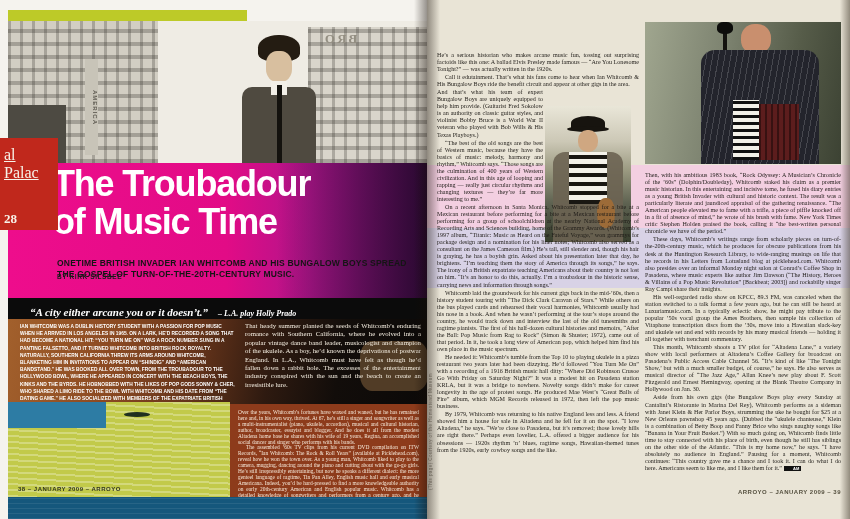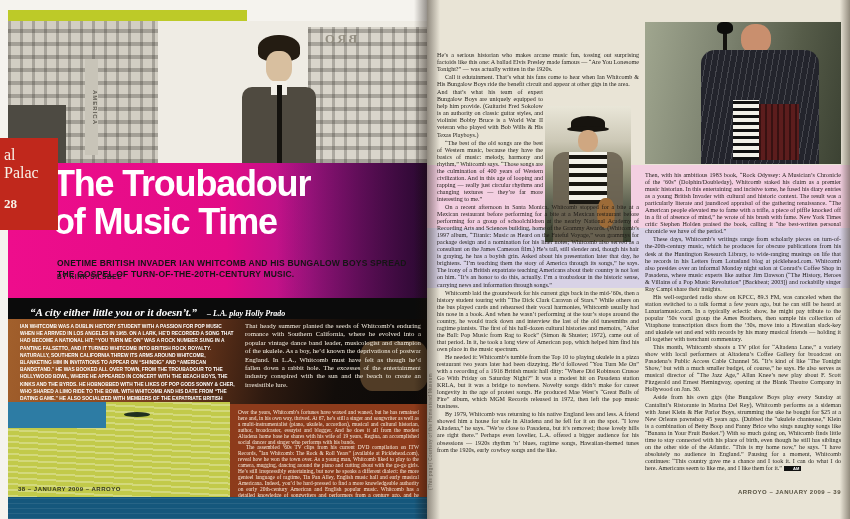"al Palac" .red-sign .l1 { text-decoration: none -> underline }
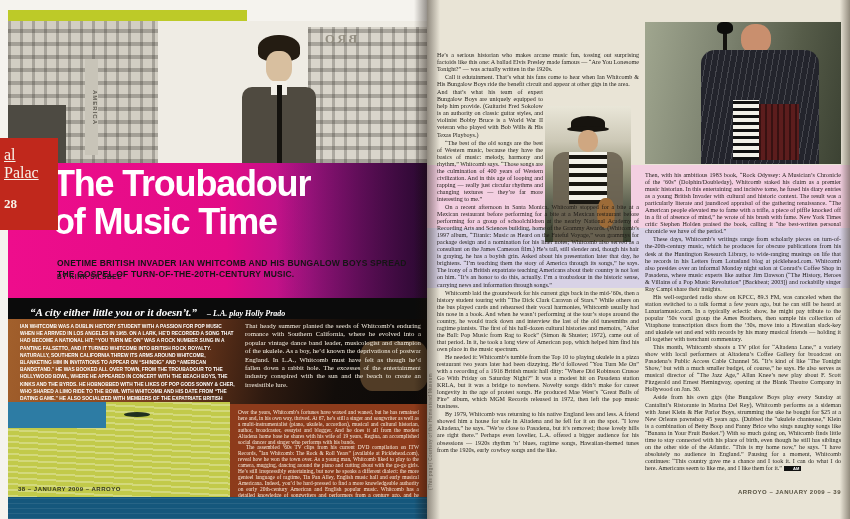"28" .red-sign .l2 { margin-top: 14px -> 29px }
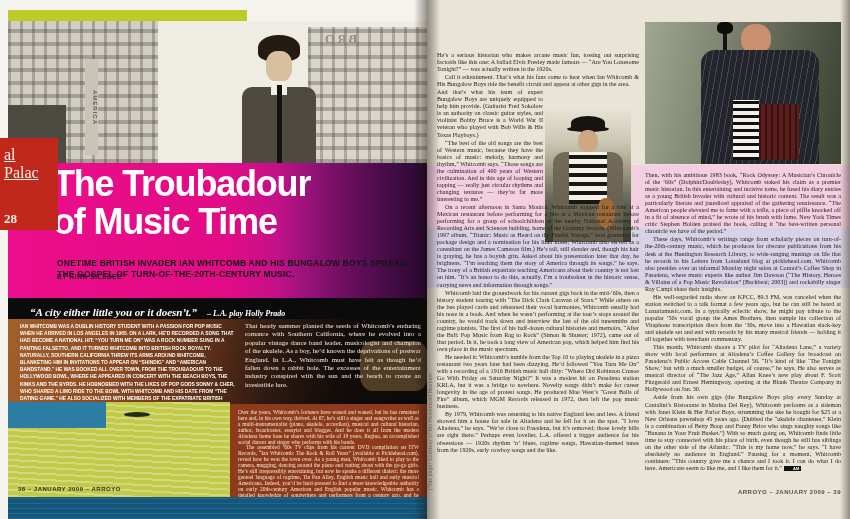"“A city either little you" span.quote-text { text: little -> arcane }
